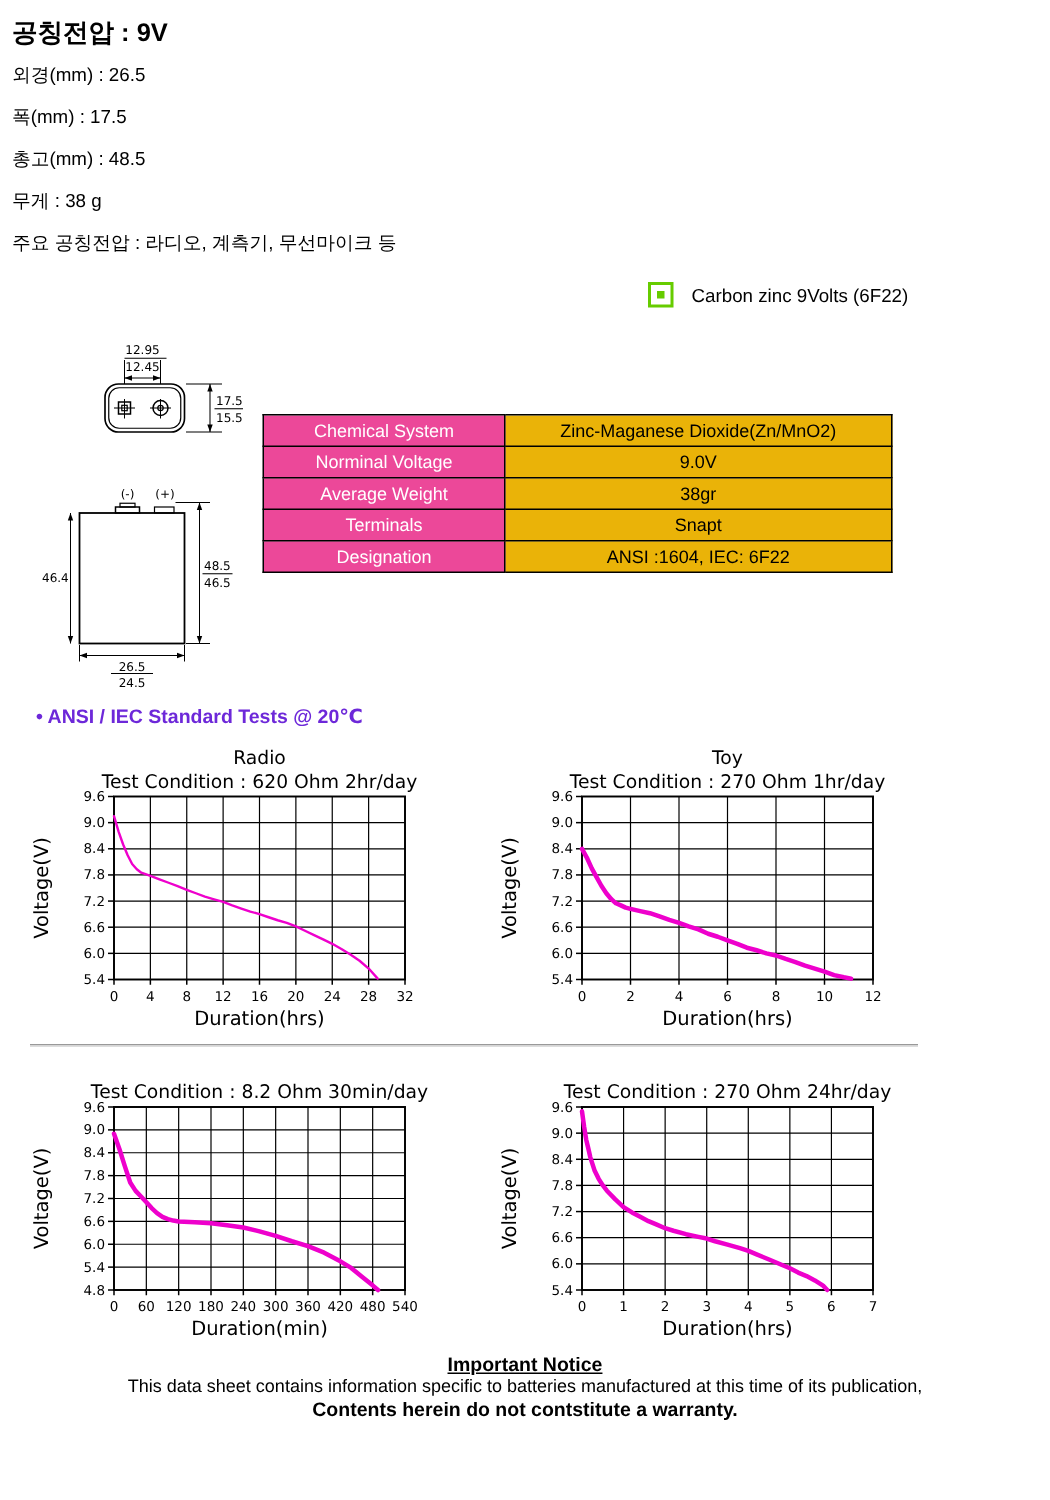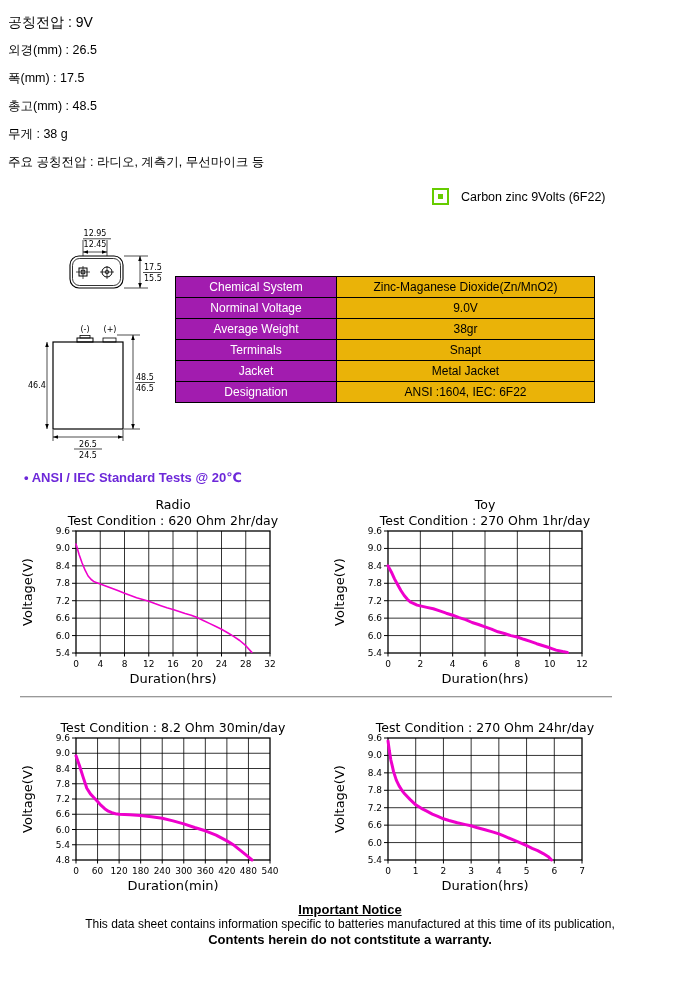"공칭전압 : 9V" .spec-title { font-size: 14px -> 17px; font-weight: normal -> bold }
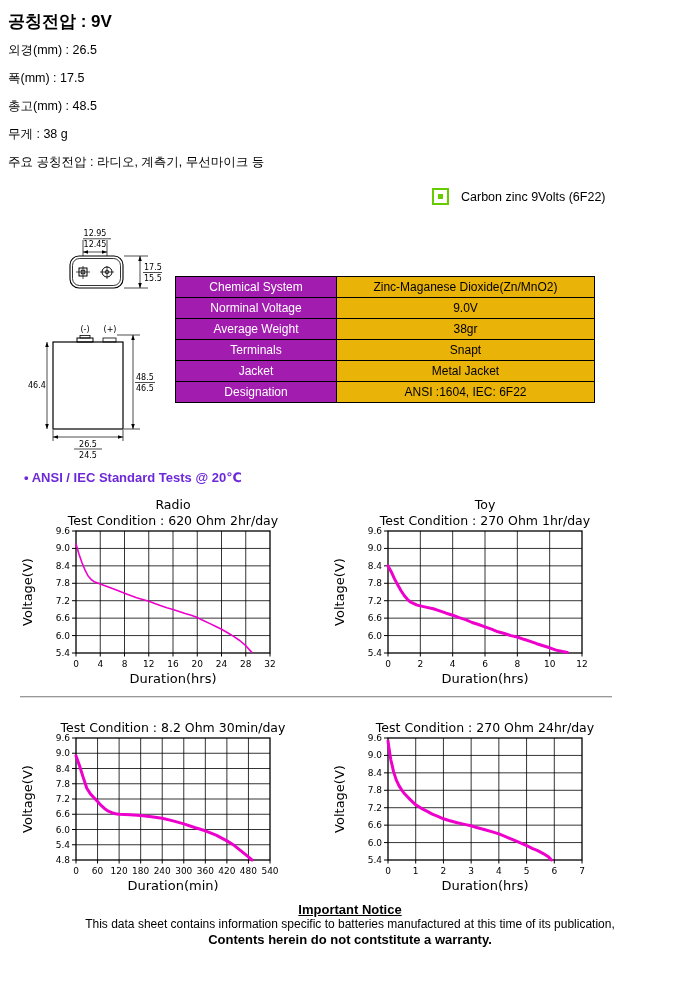"Chemical System" #spec-table td.k { background: #a21caf -> #ec4899 }
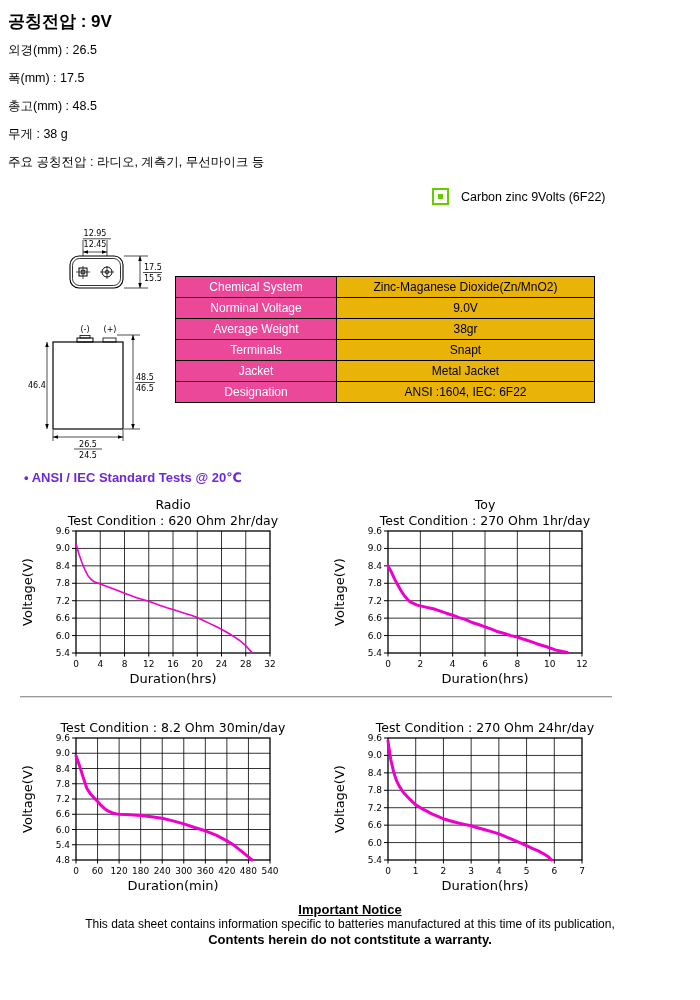"Jacket" tr { html: <tr> <td>Jacket</td> <td>Metal Jacket</td> </tr> -> none }
